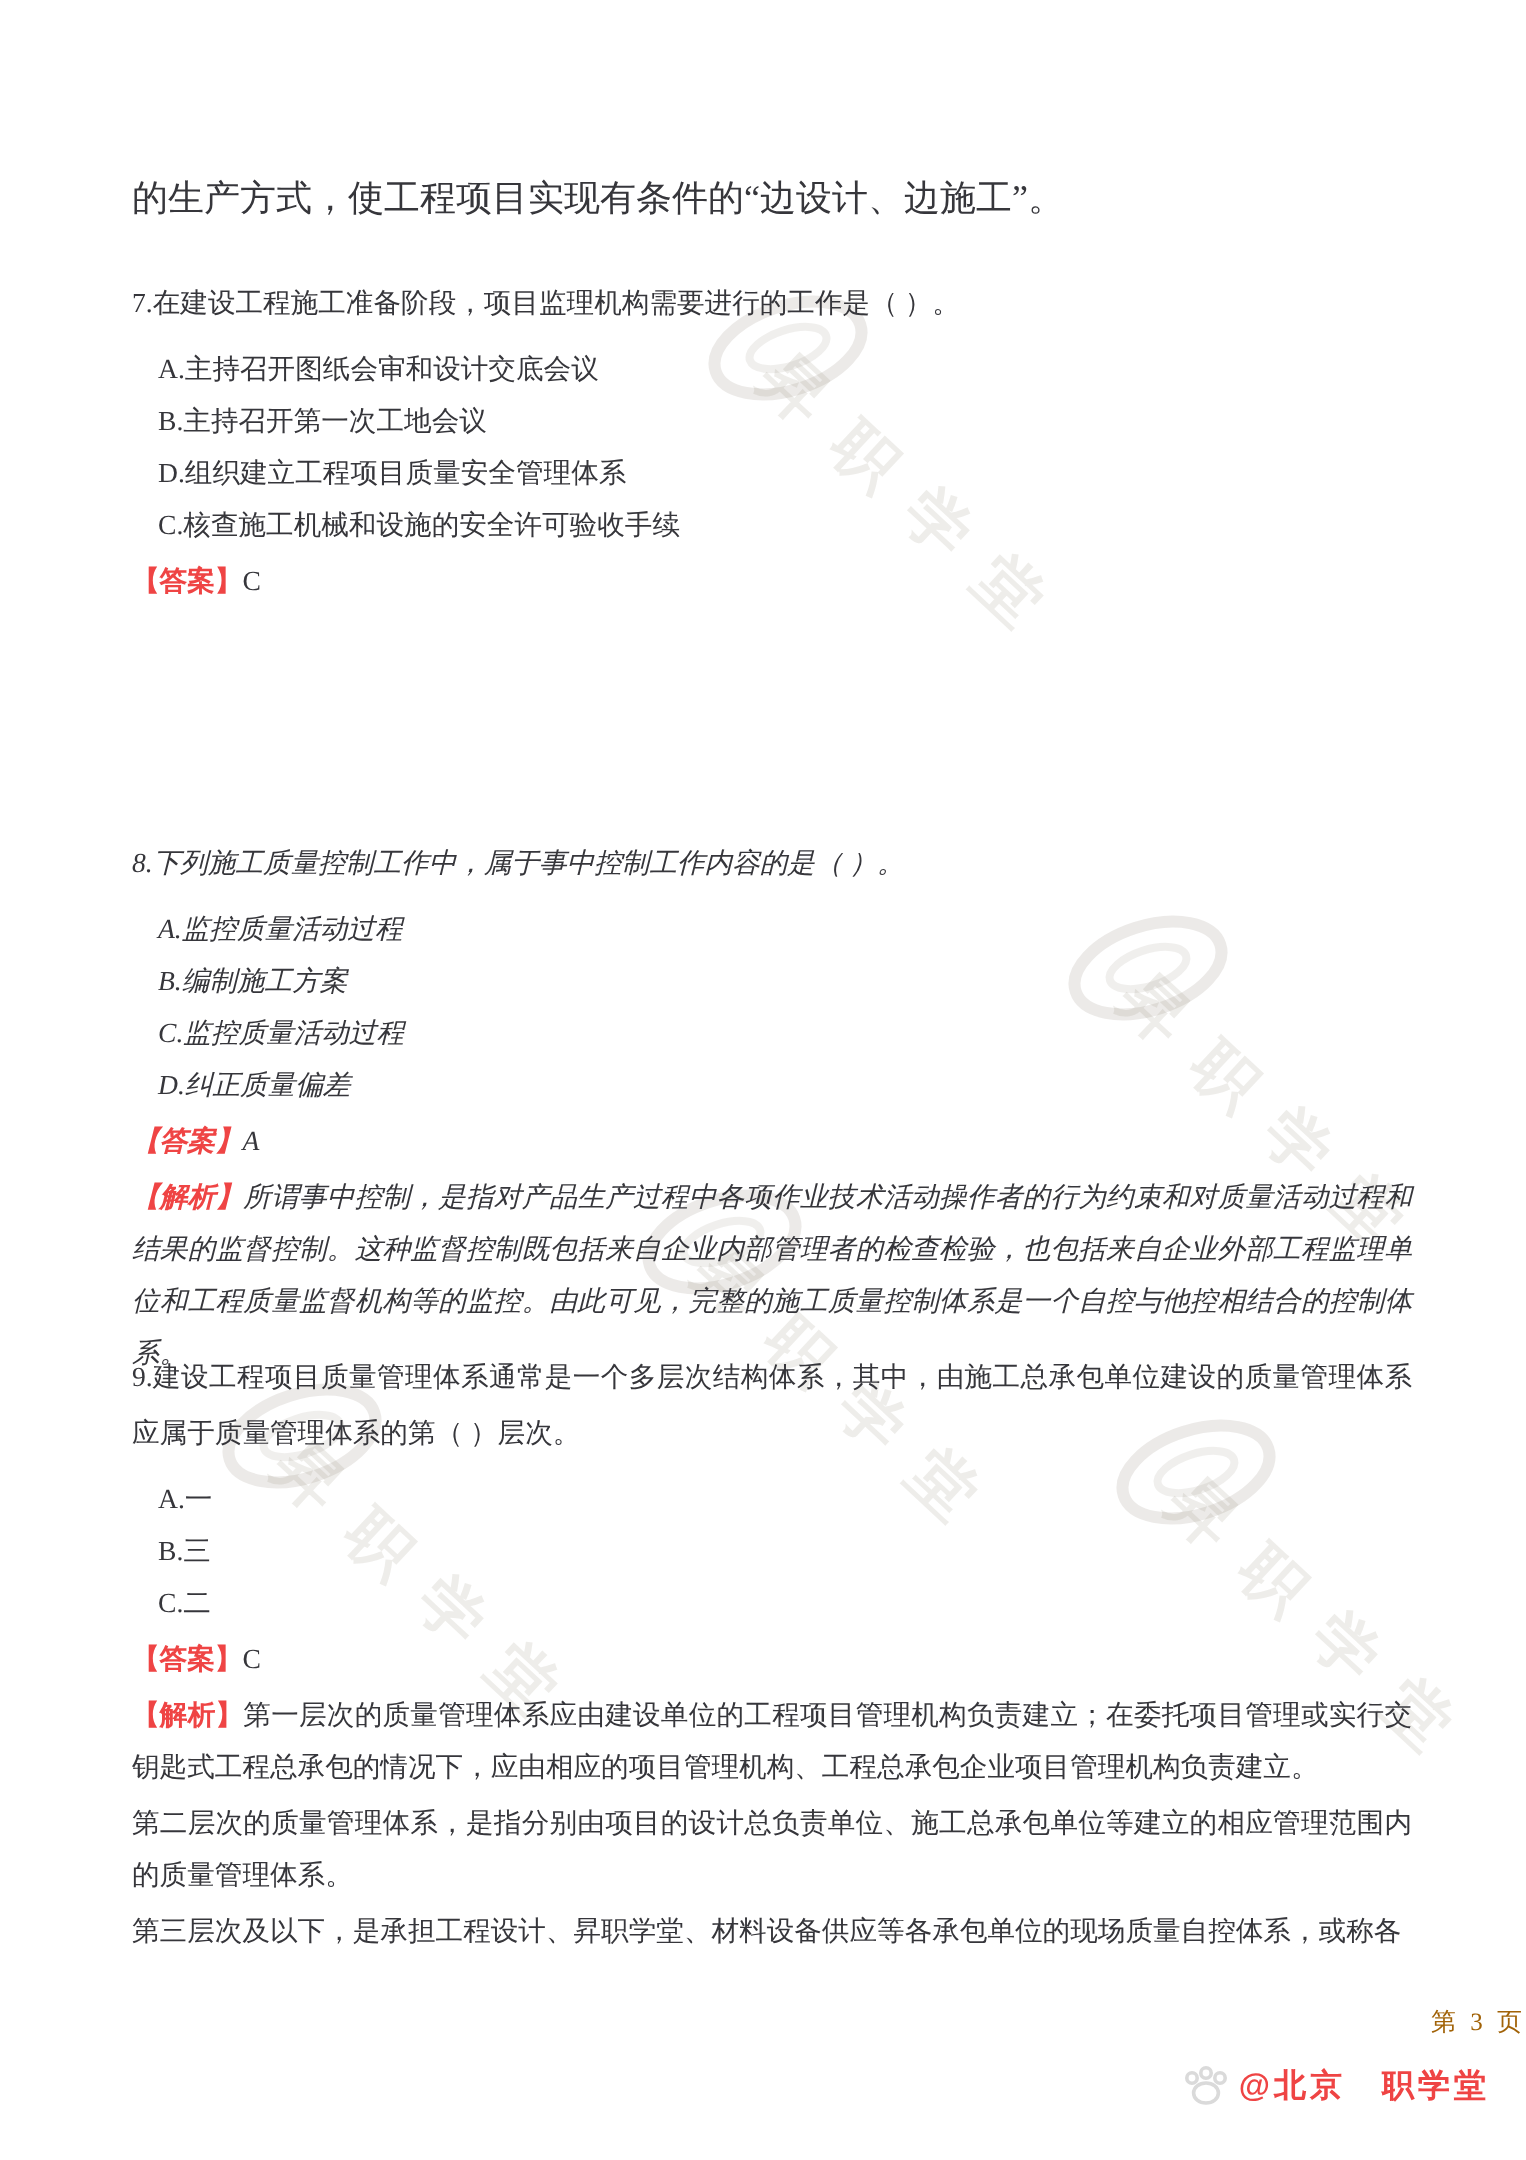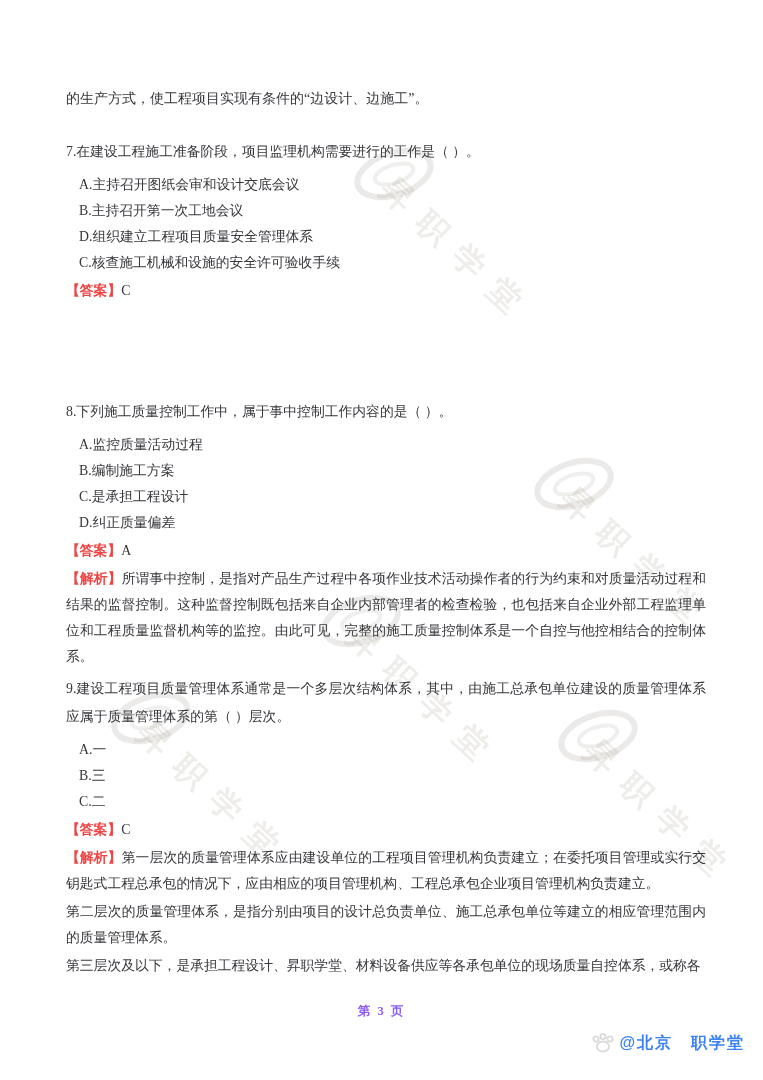"的生产方式，使工程项目实现有条件的“边设计、边施工”。" .intro { font-size: 14px -> 18px }
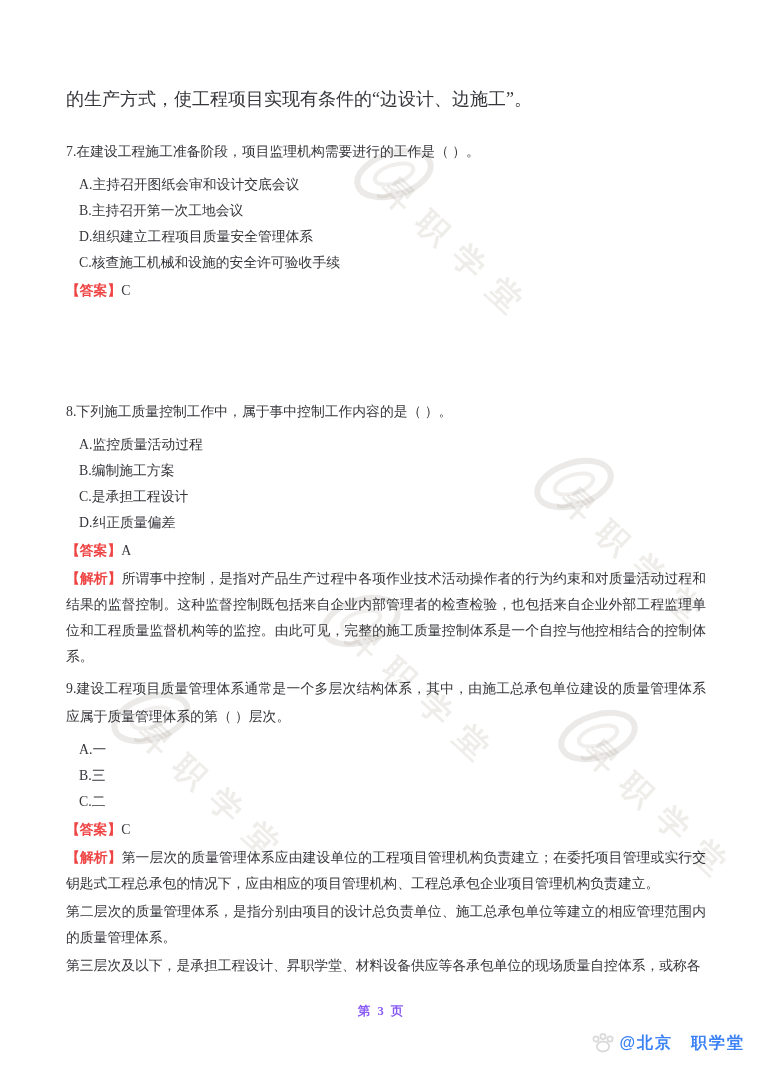"8.下列施工质量控制工作中，属于事中控制工作内容的是（ ）。" .qblock.q8 { font-style: none -> italic; top: 398px -> 418px }
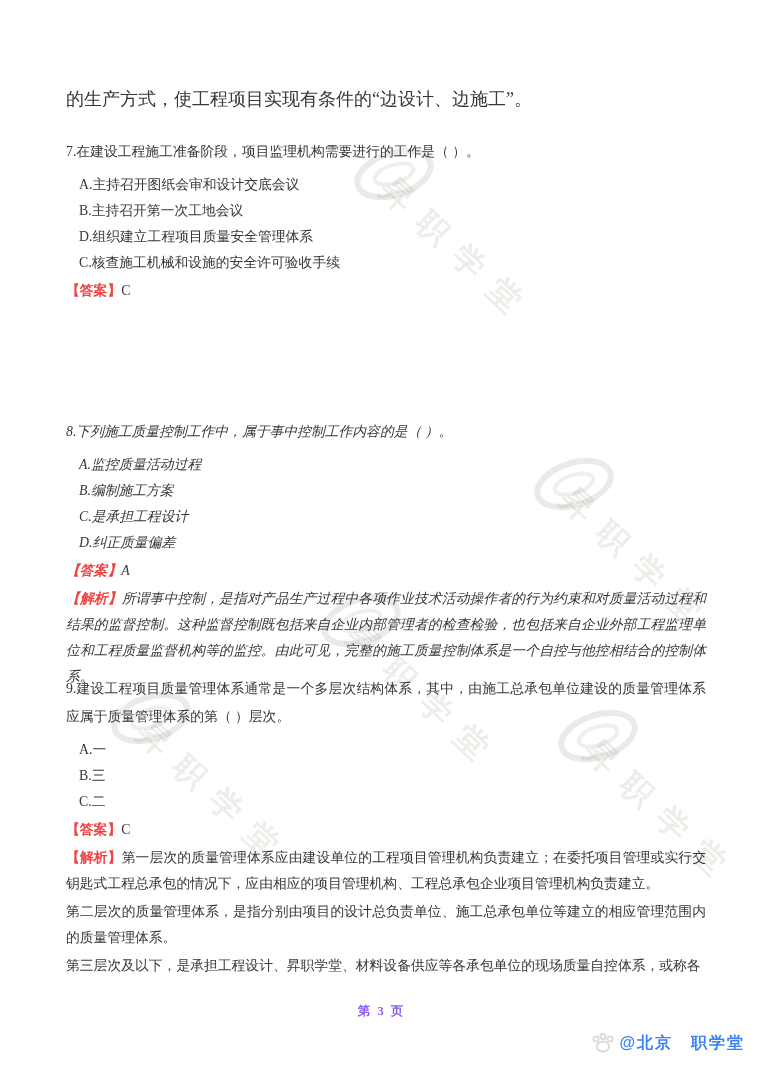"C.是承担工程设计" p.opt { text: C.是承担工程设计 -> C.监控质量活动过程 }
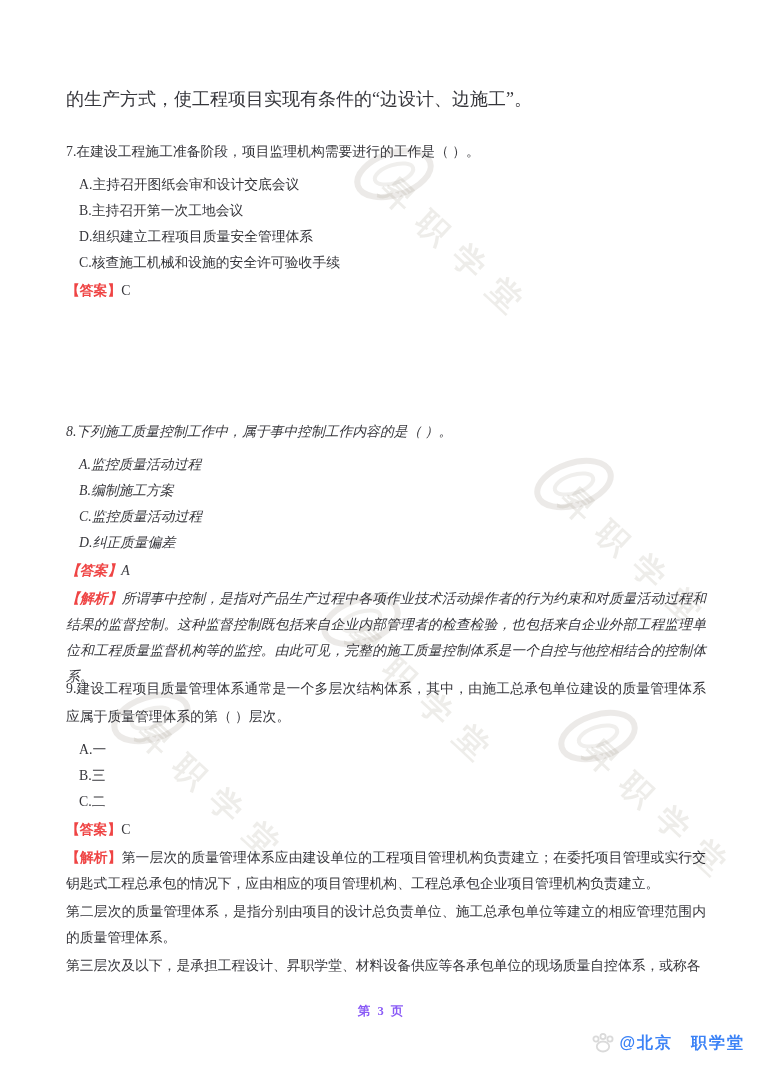"第 3 页" .footer { color: #8b5cf6 -> #a16207; font-weight: 700 -> 400; text-align: center -> right }
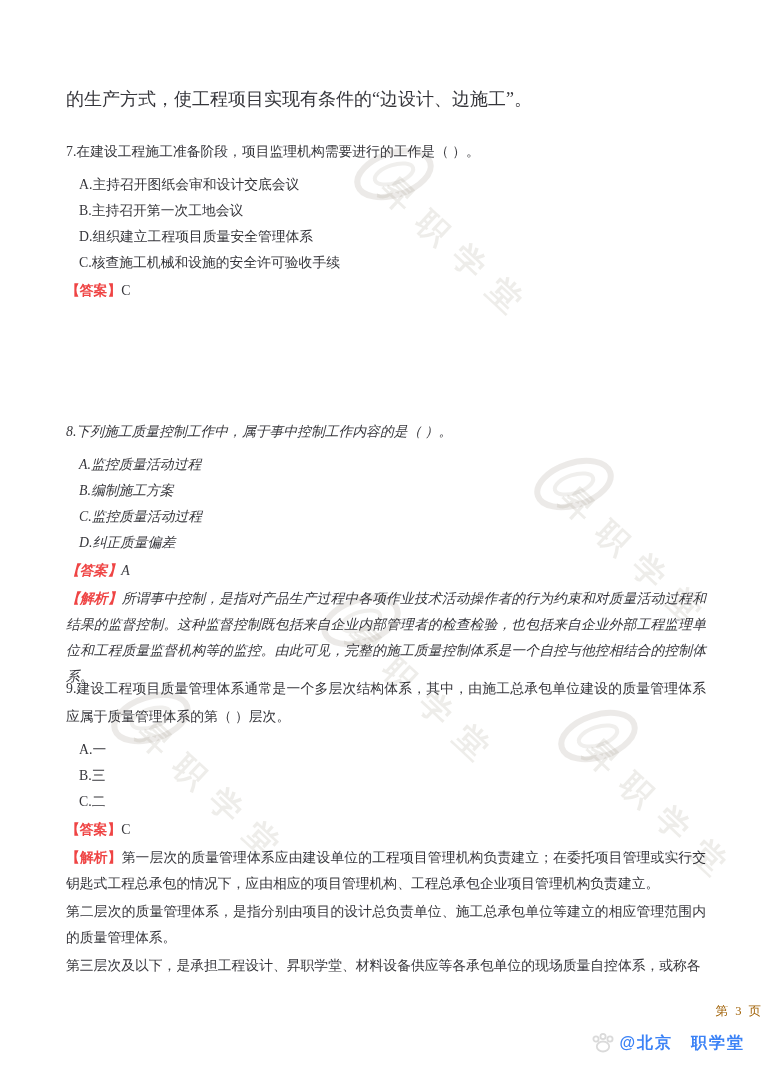"@北京 职学堂" .corner { color: #3b82f6 -> #ef4444 }
